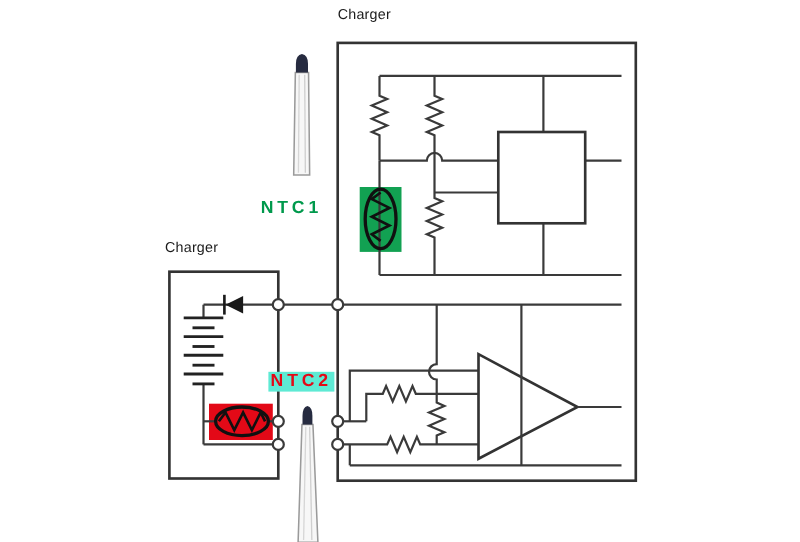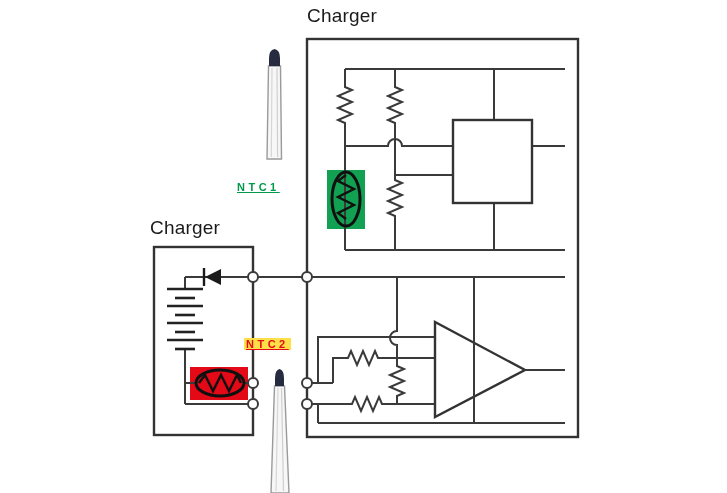"Charger" .lbl-box { font-size: 19px -> 13px }
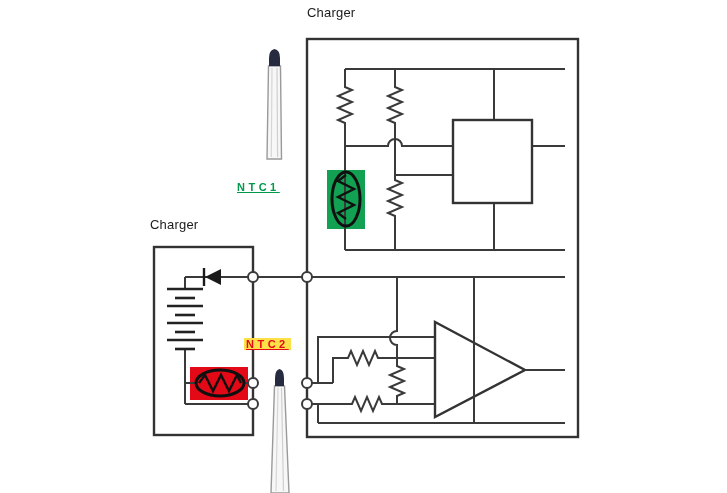"NTC1" .lbl-ntc { font-size: 11px -> 16px; text-decoration: underline -> none }
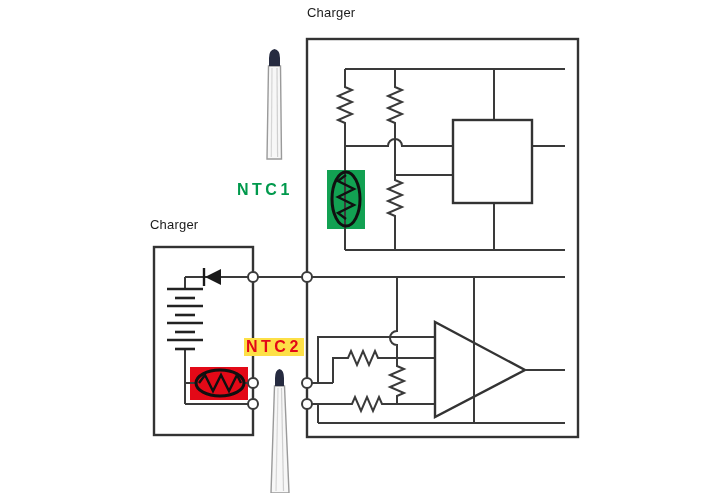"NTC2" #ntc2-label { background: #fde047 -> #5eead4 }
